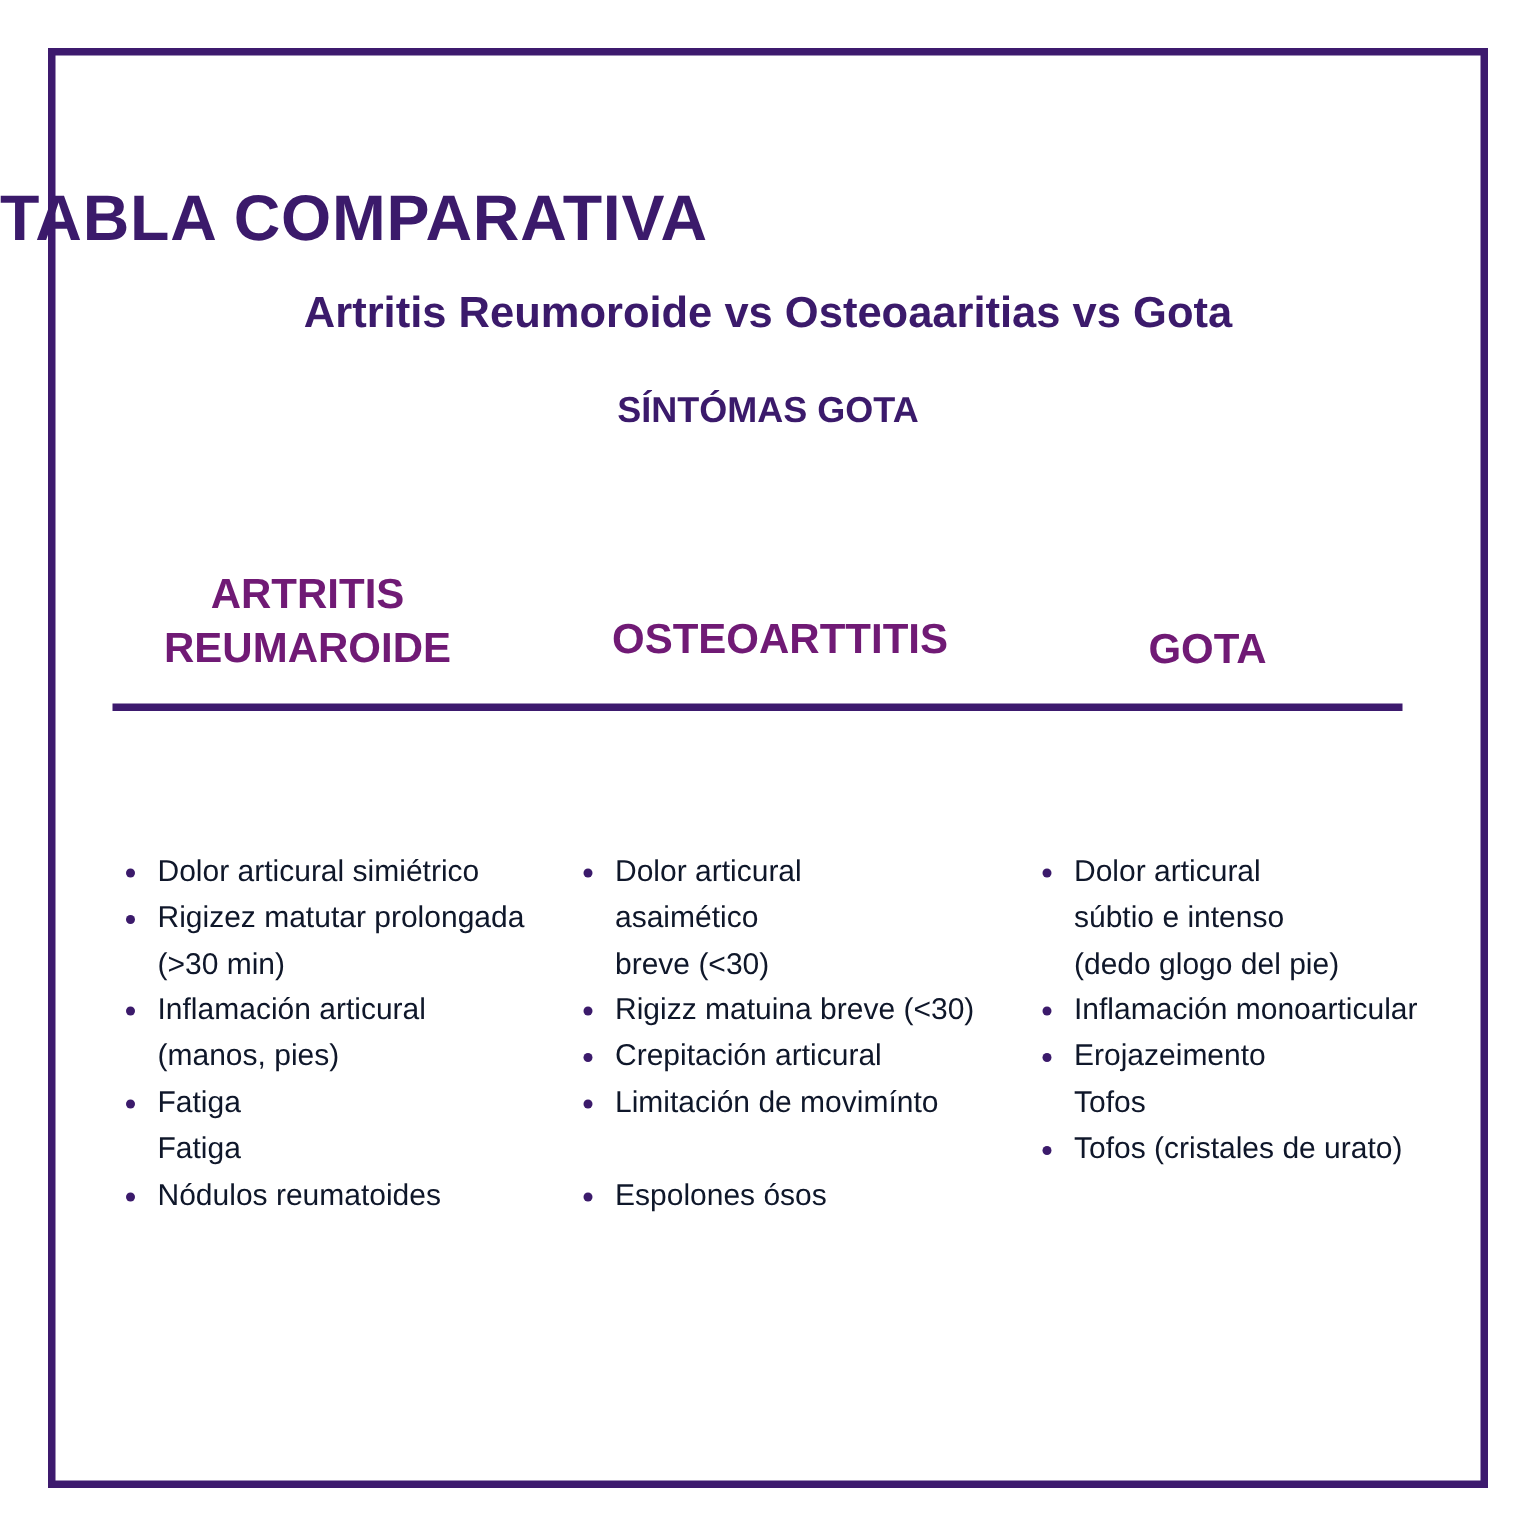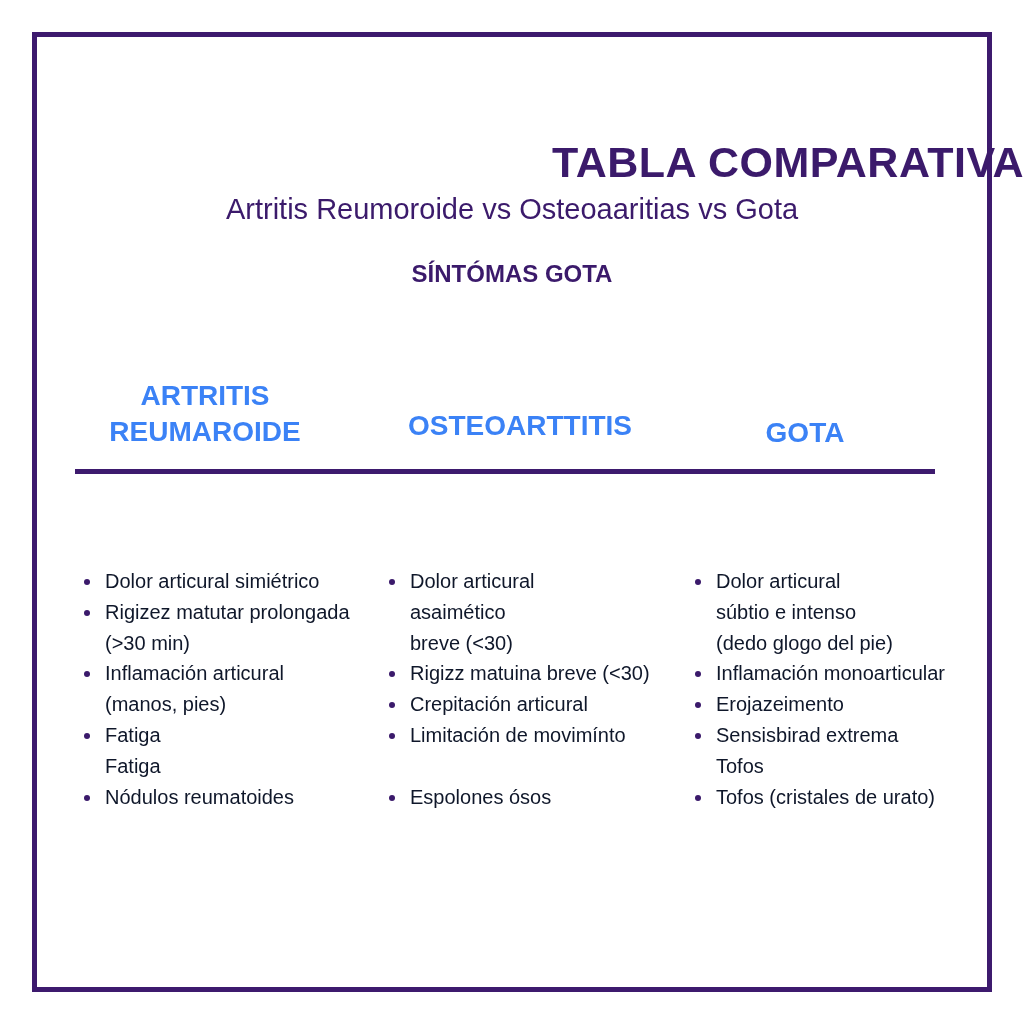"TABLA COMPARATIVA" .title { margin-top: 16px -> none; text-align: right -> left }
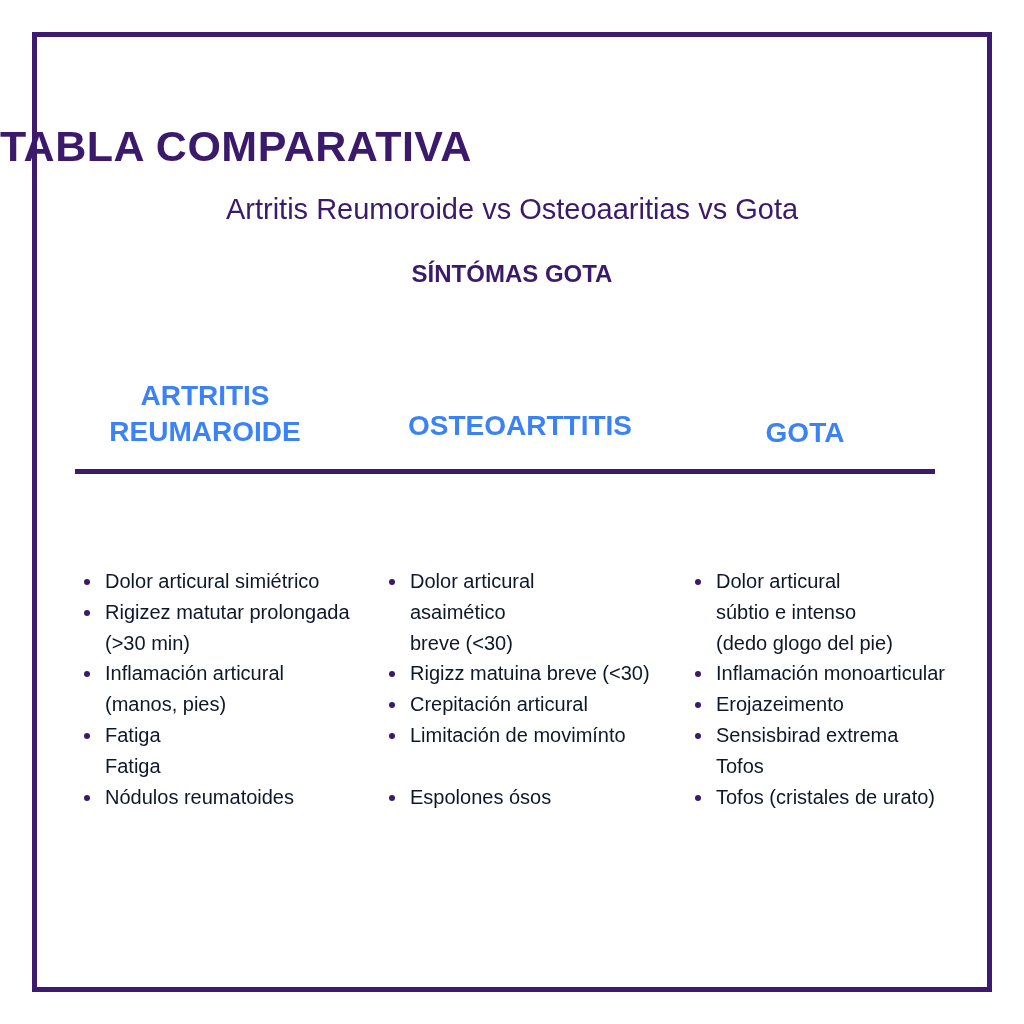"Artritis Reumoroide vs Osteoaaritias vs" .subtitle { font-weight: normal -> bold }
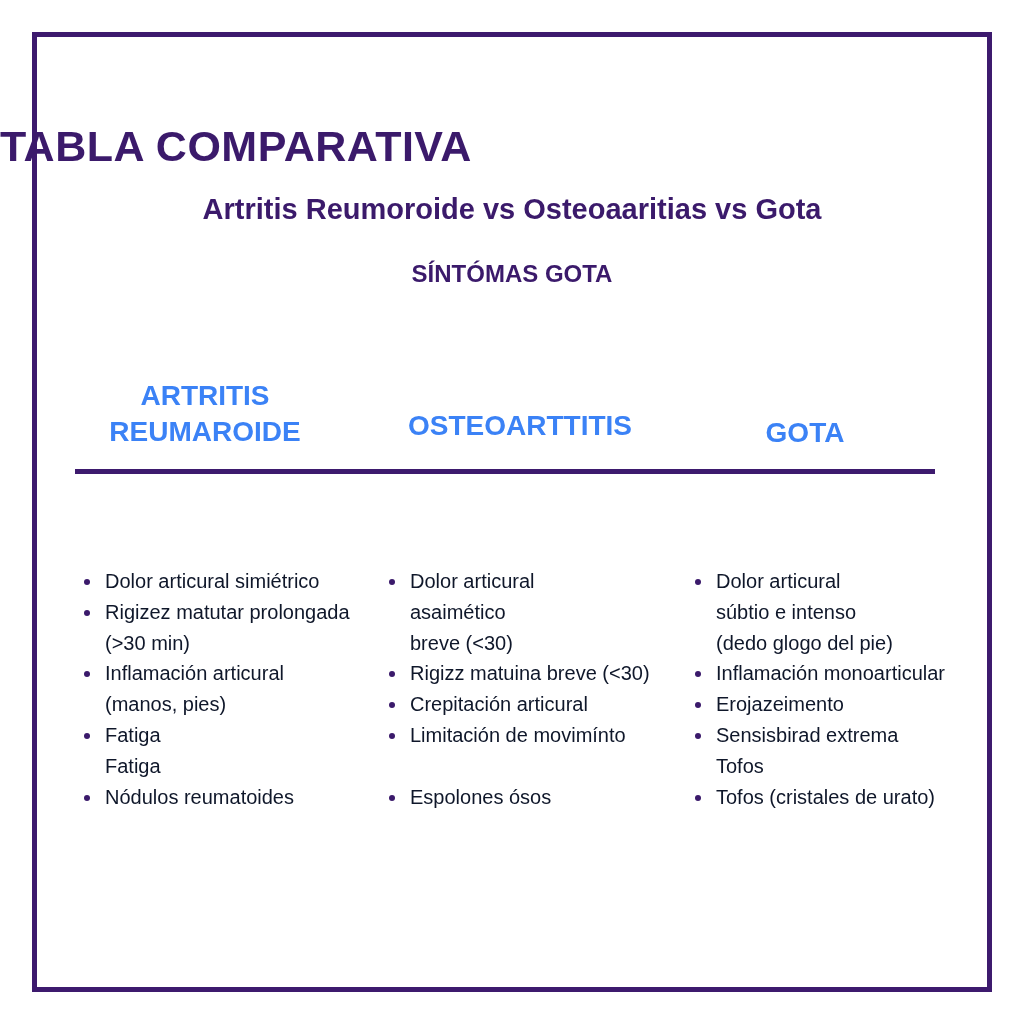"ARTRITIS" .col-header { color: #3b82f6 -> #701a75 }
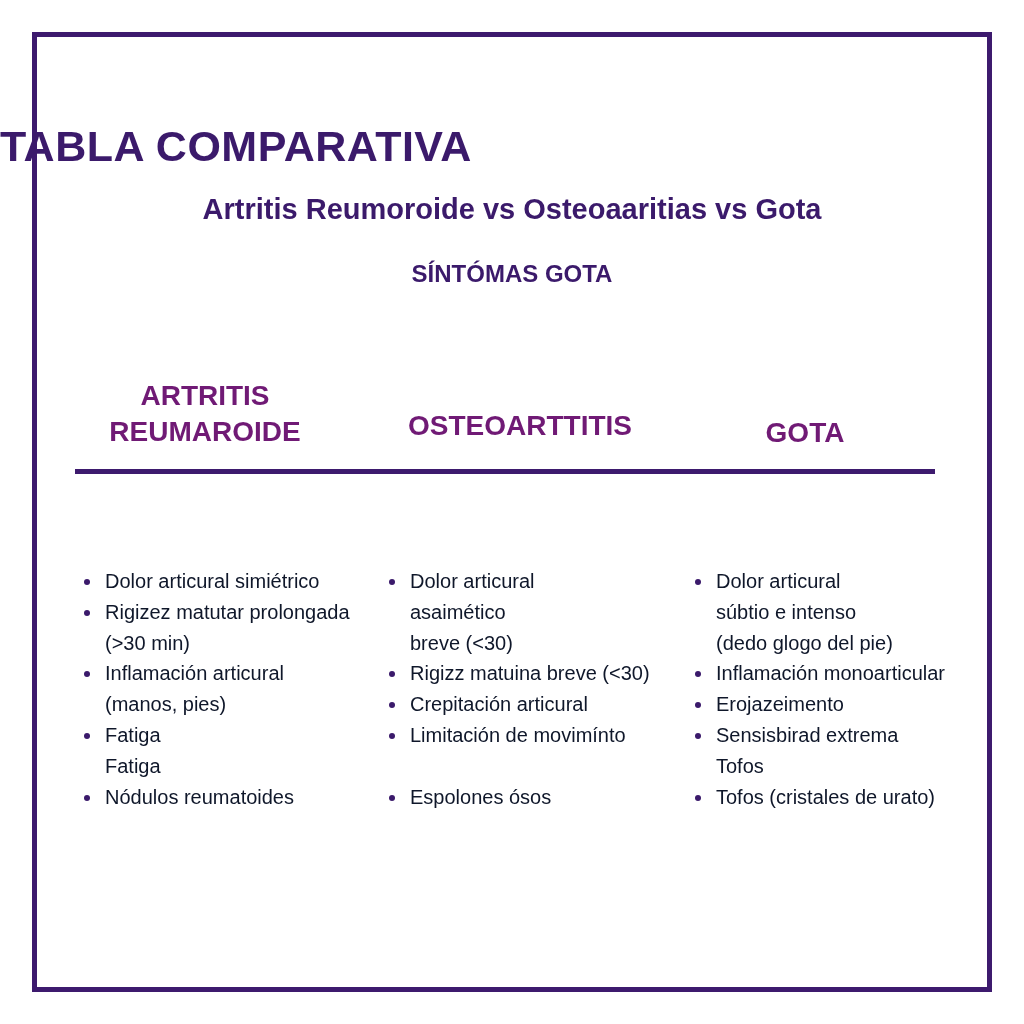"Sensisbirad extrema" div.line { html: <div><span></span><span>Sensisbirad extrema</span></div> -> none }
